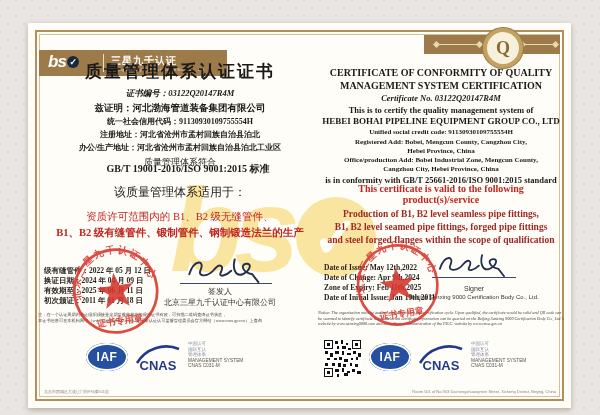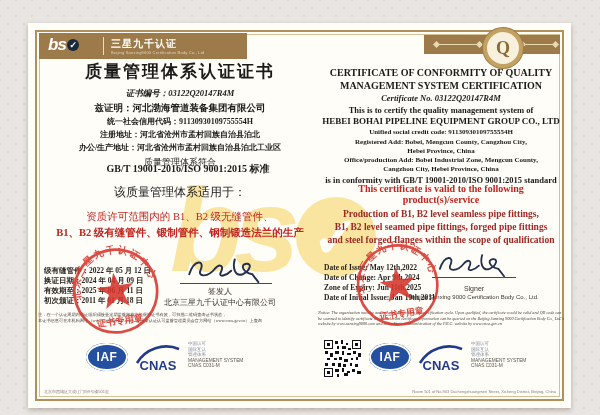"bs ✓" .bandL { top: 10px -> 27px; width: 208px -> 188px }
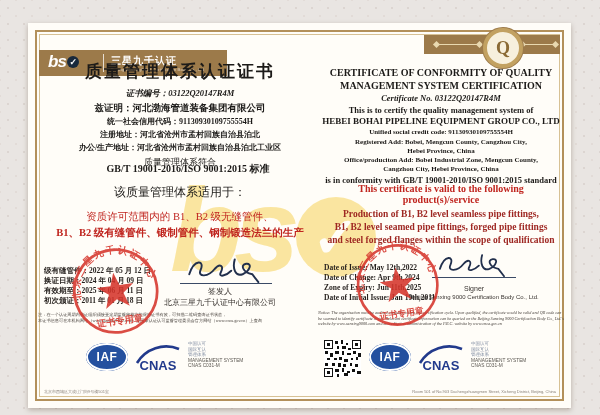"is in conformity with GB/T" div.lnE { text: 19001-2010/ISO -> 25661-2016/ISO }
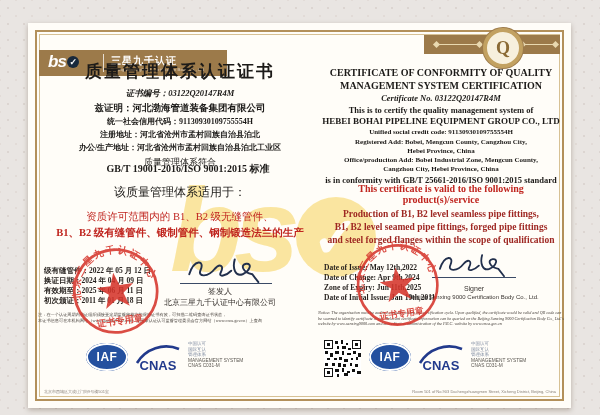"Jun 11th,2025" span { text: Jun -> Feb }
